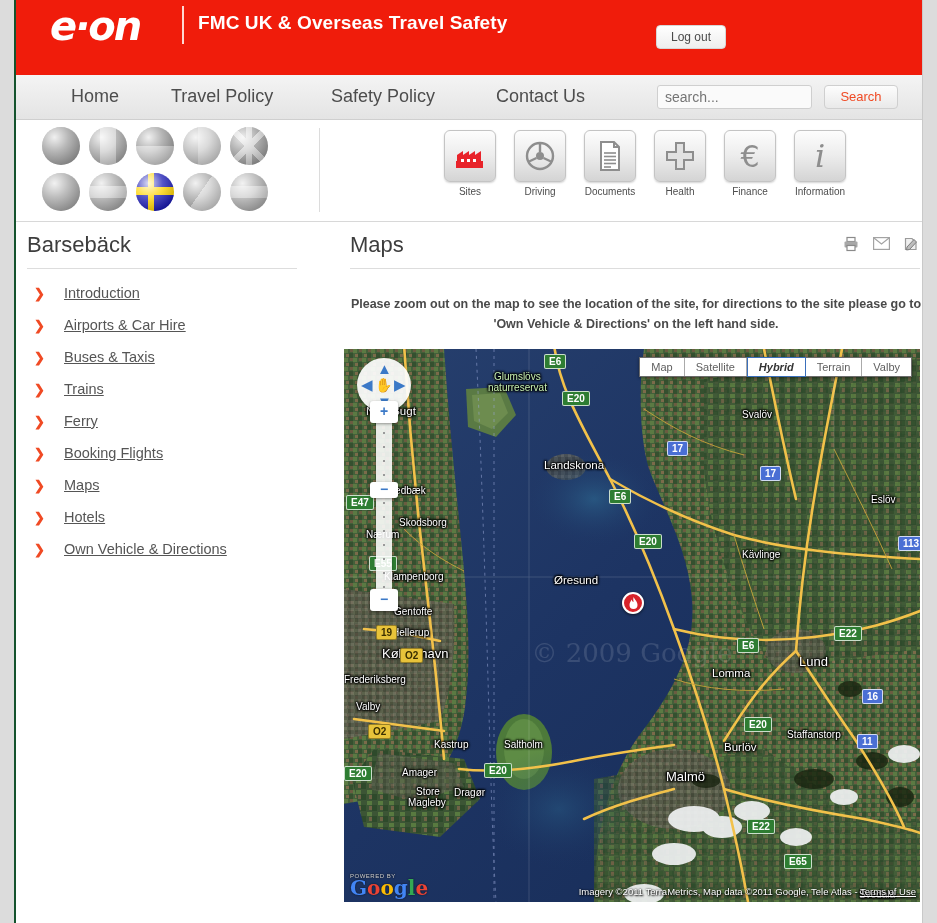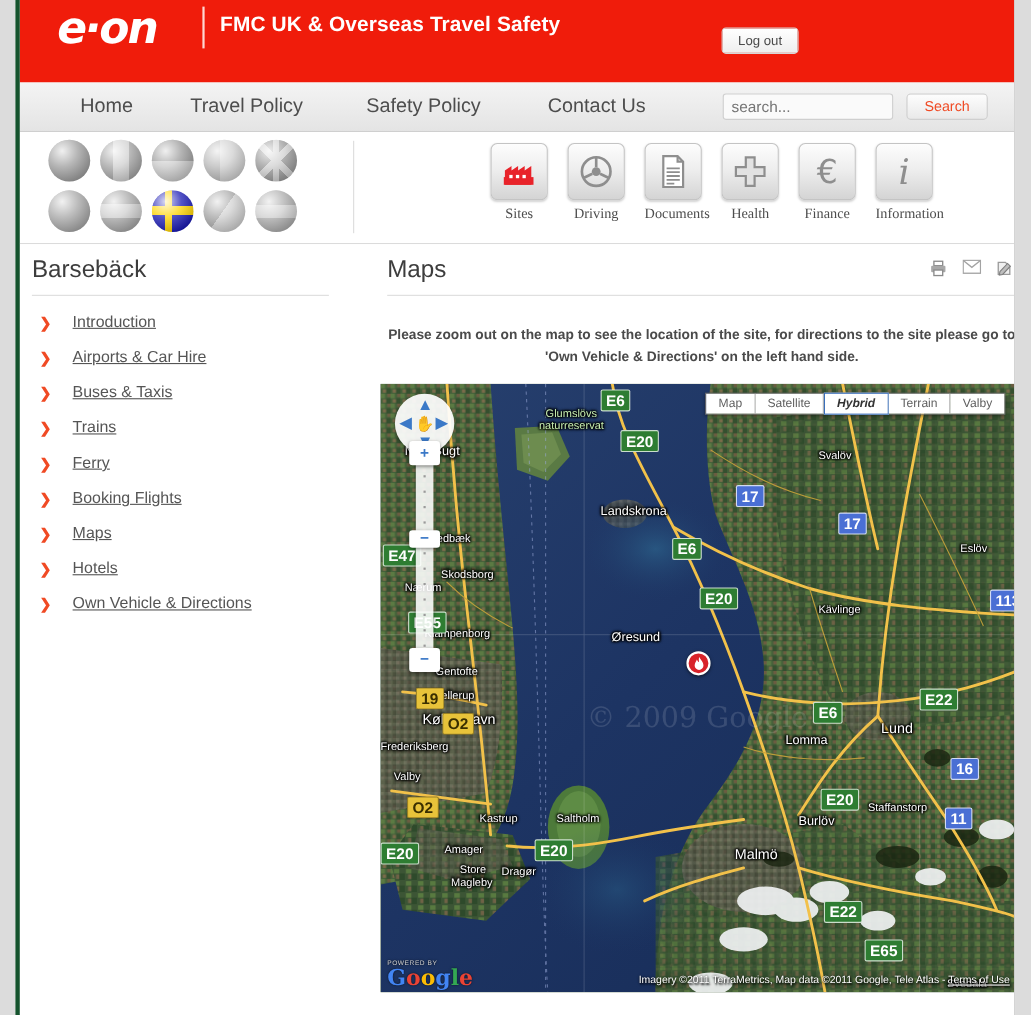"e·on" #page { border-left: 4px solid #14532d -> 2px solid #14532d }
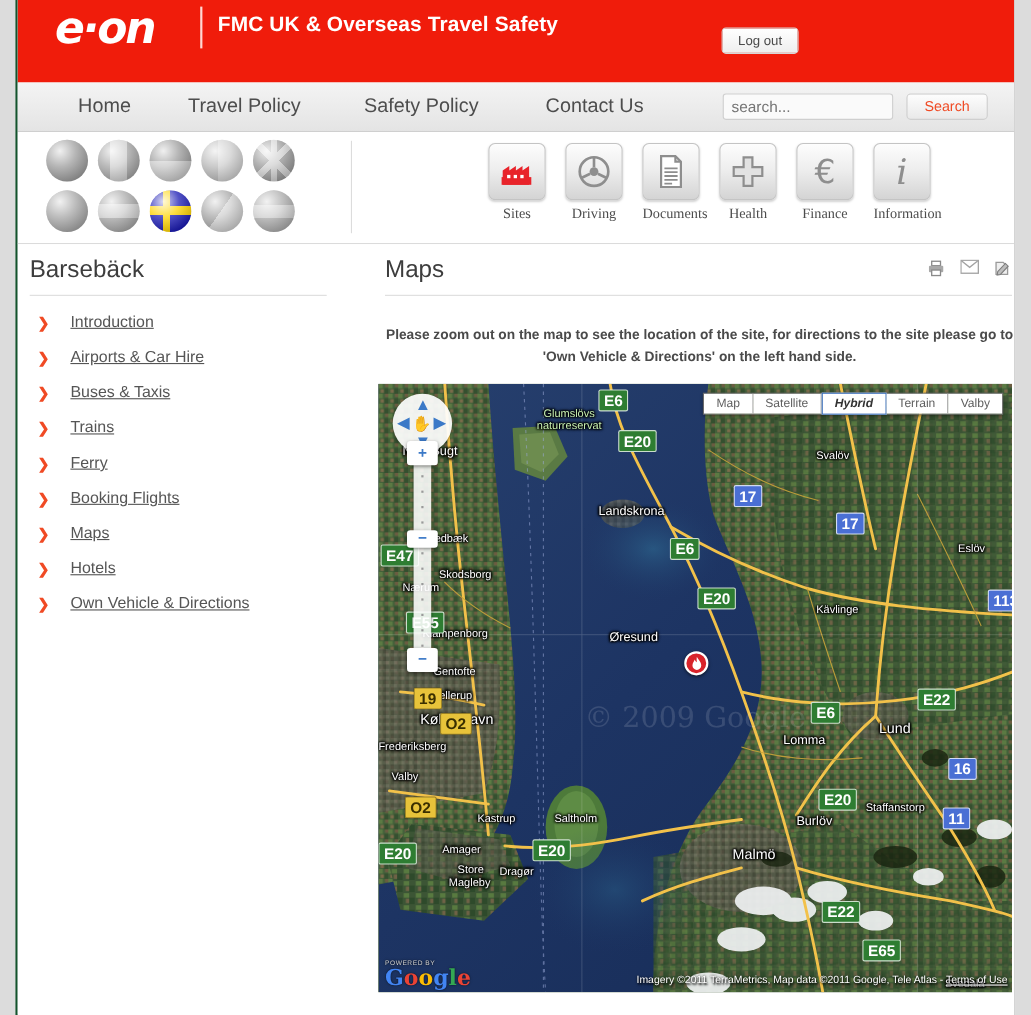"Sites" .topicon .lbl { font-family: Liberation Serif, serif -> none; font-size: 13px -> 10px }
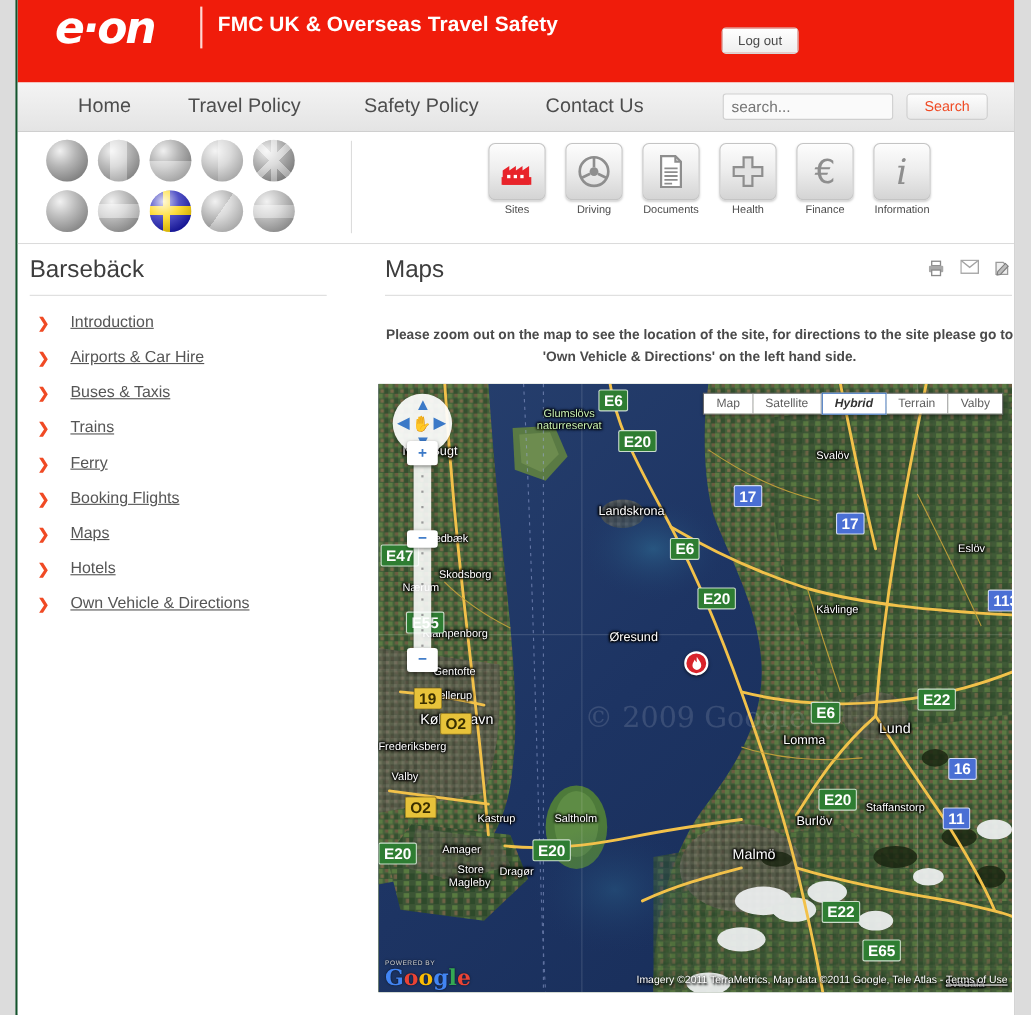"E6" .shield { font-size: 14px -> 10px }
